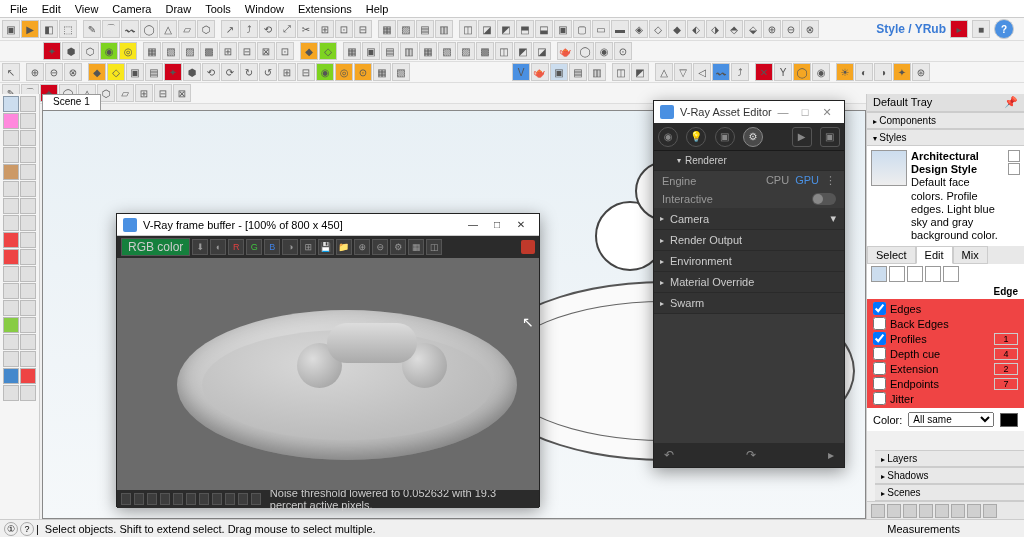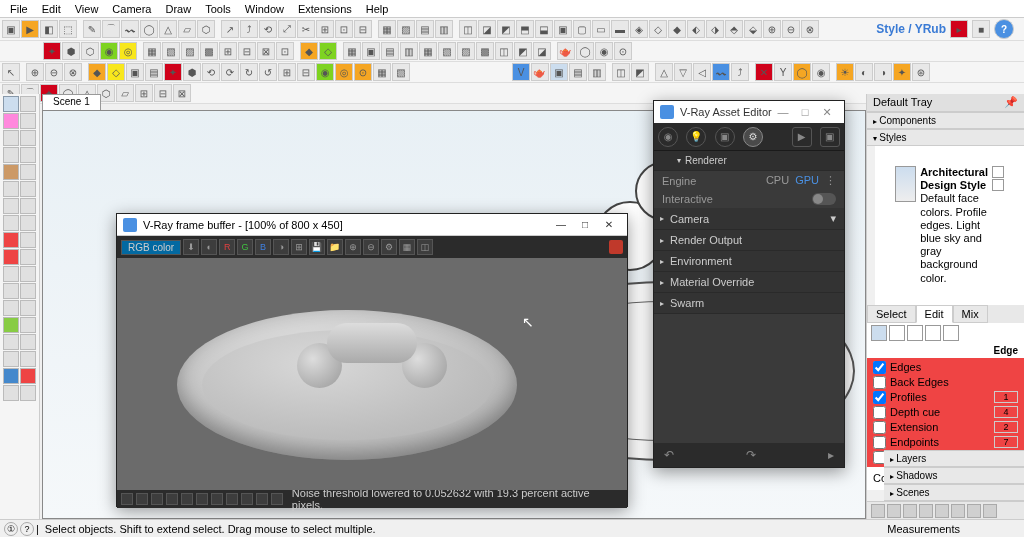"Architectural Design Style" .tray .style-box { margin-left: 8px -> none; padding: 20px -> 4px }
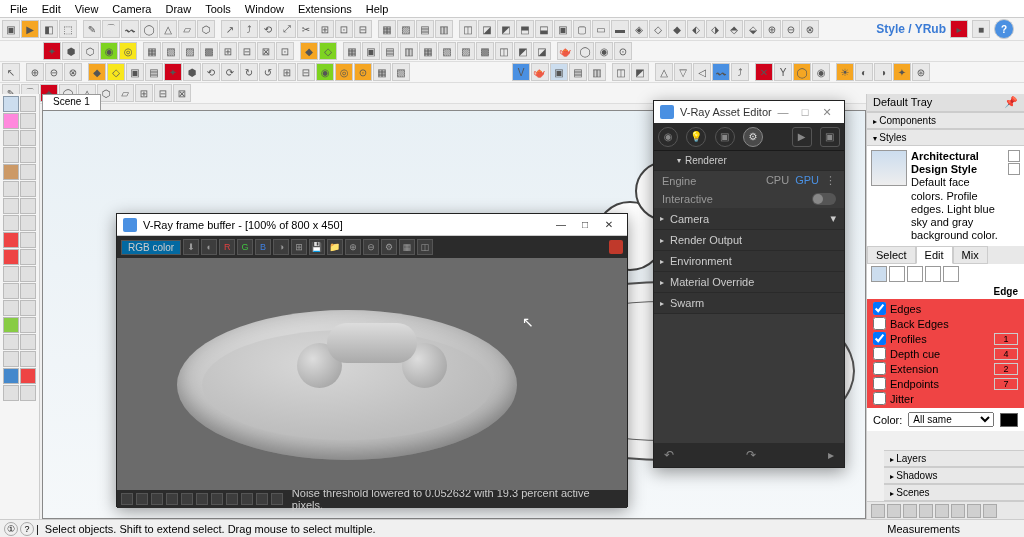"V-Ray frame buffer - [100%" .vfb { width: 512px -> 424px }
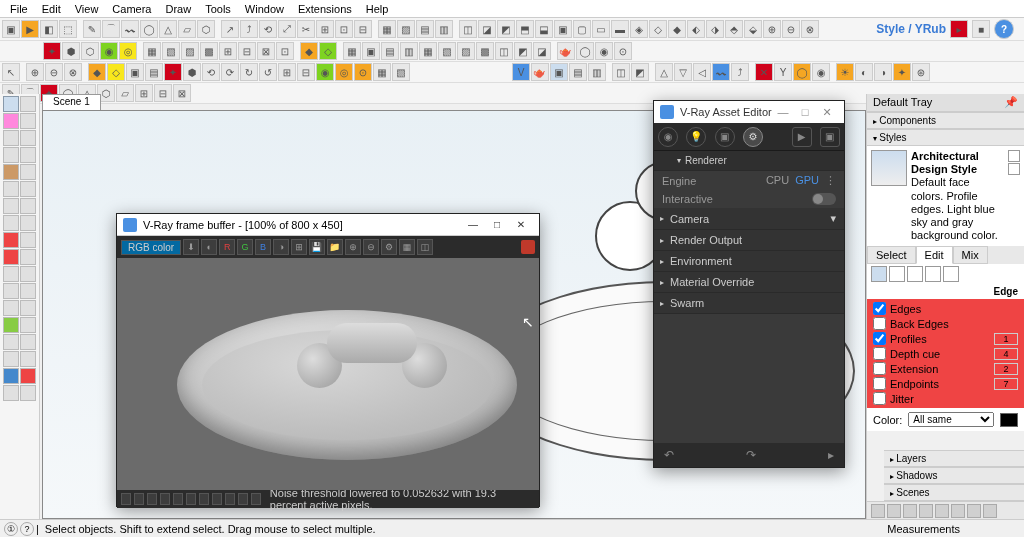"RGB color" .vfb .vtoolbar .dropdown { background: #0369a1 -> #15803d; font-size: 10px -> 12px }
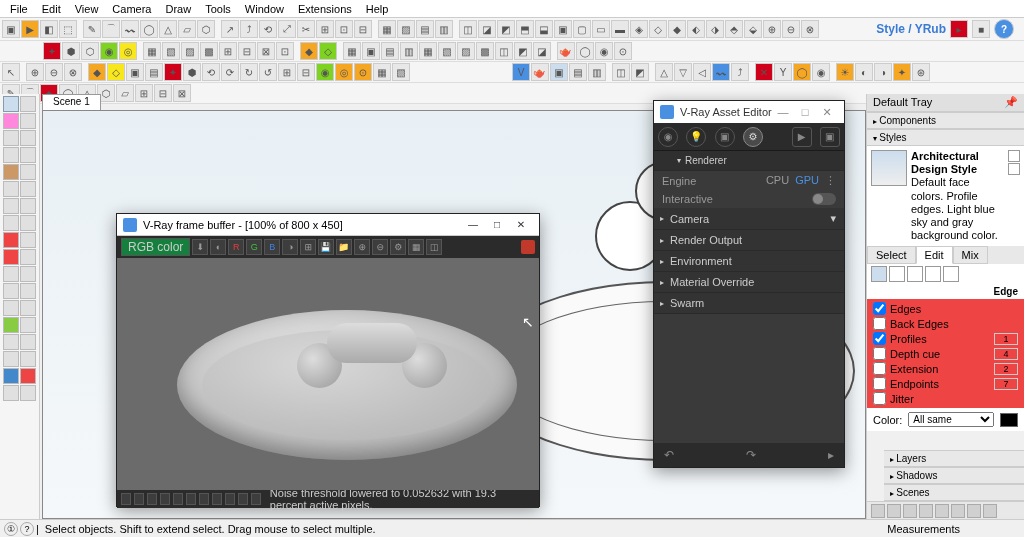"Layers" div { left: 17px -> 8px }
